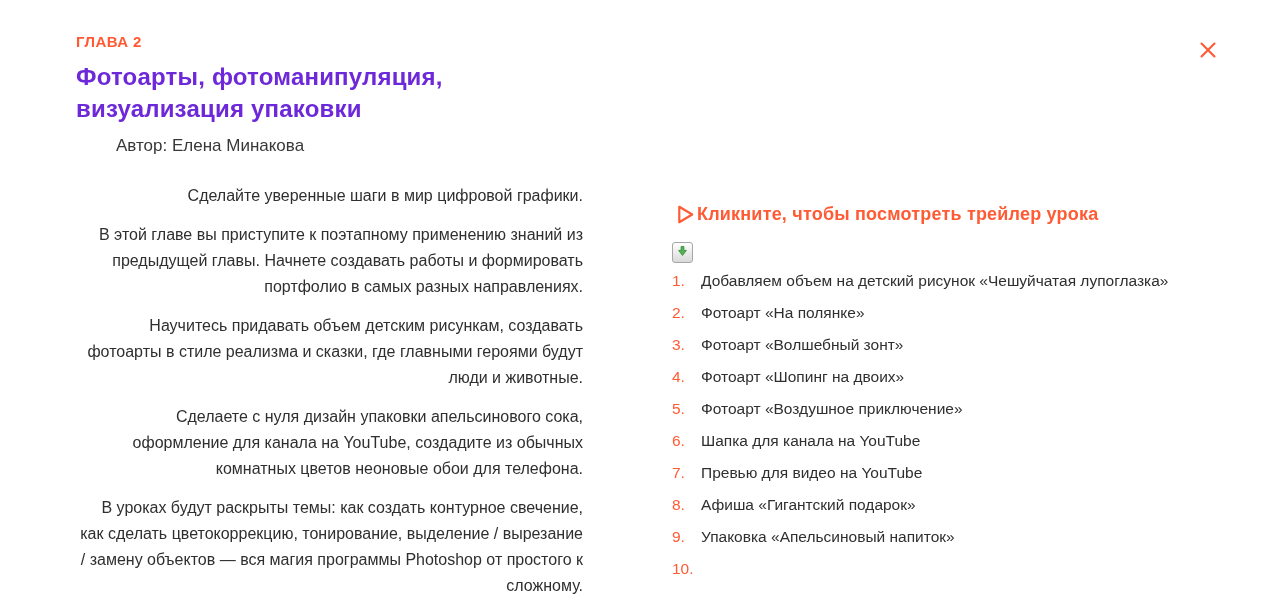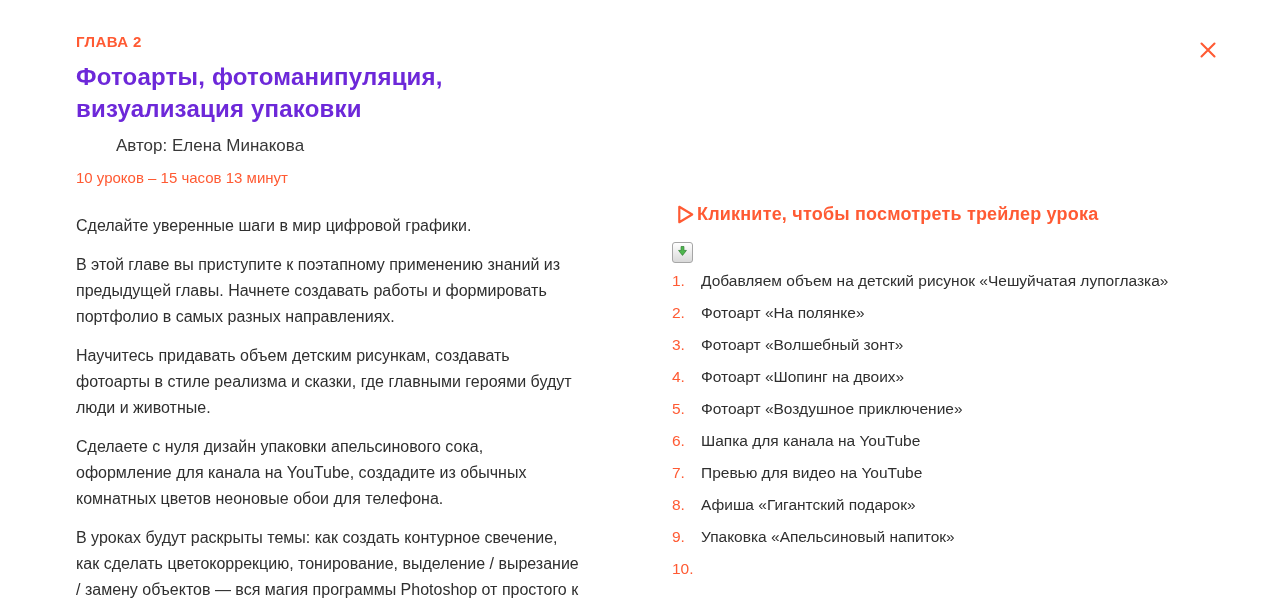"10 уроков – 15 часов" div.meta { html: <div>10 уроков – 15 часов 13 минут</div> -> none }
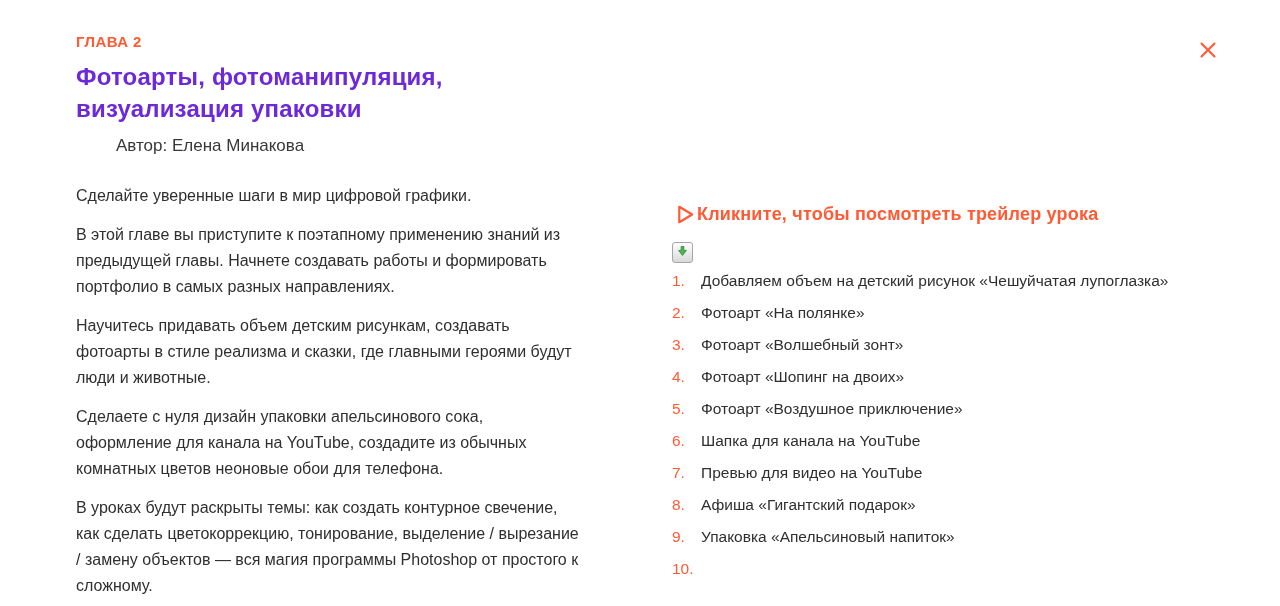"Сделайте уверенные шаги в мир" .description p { text-align: none -> right }
